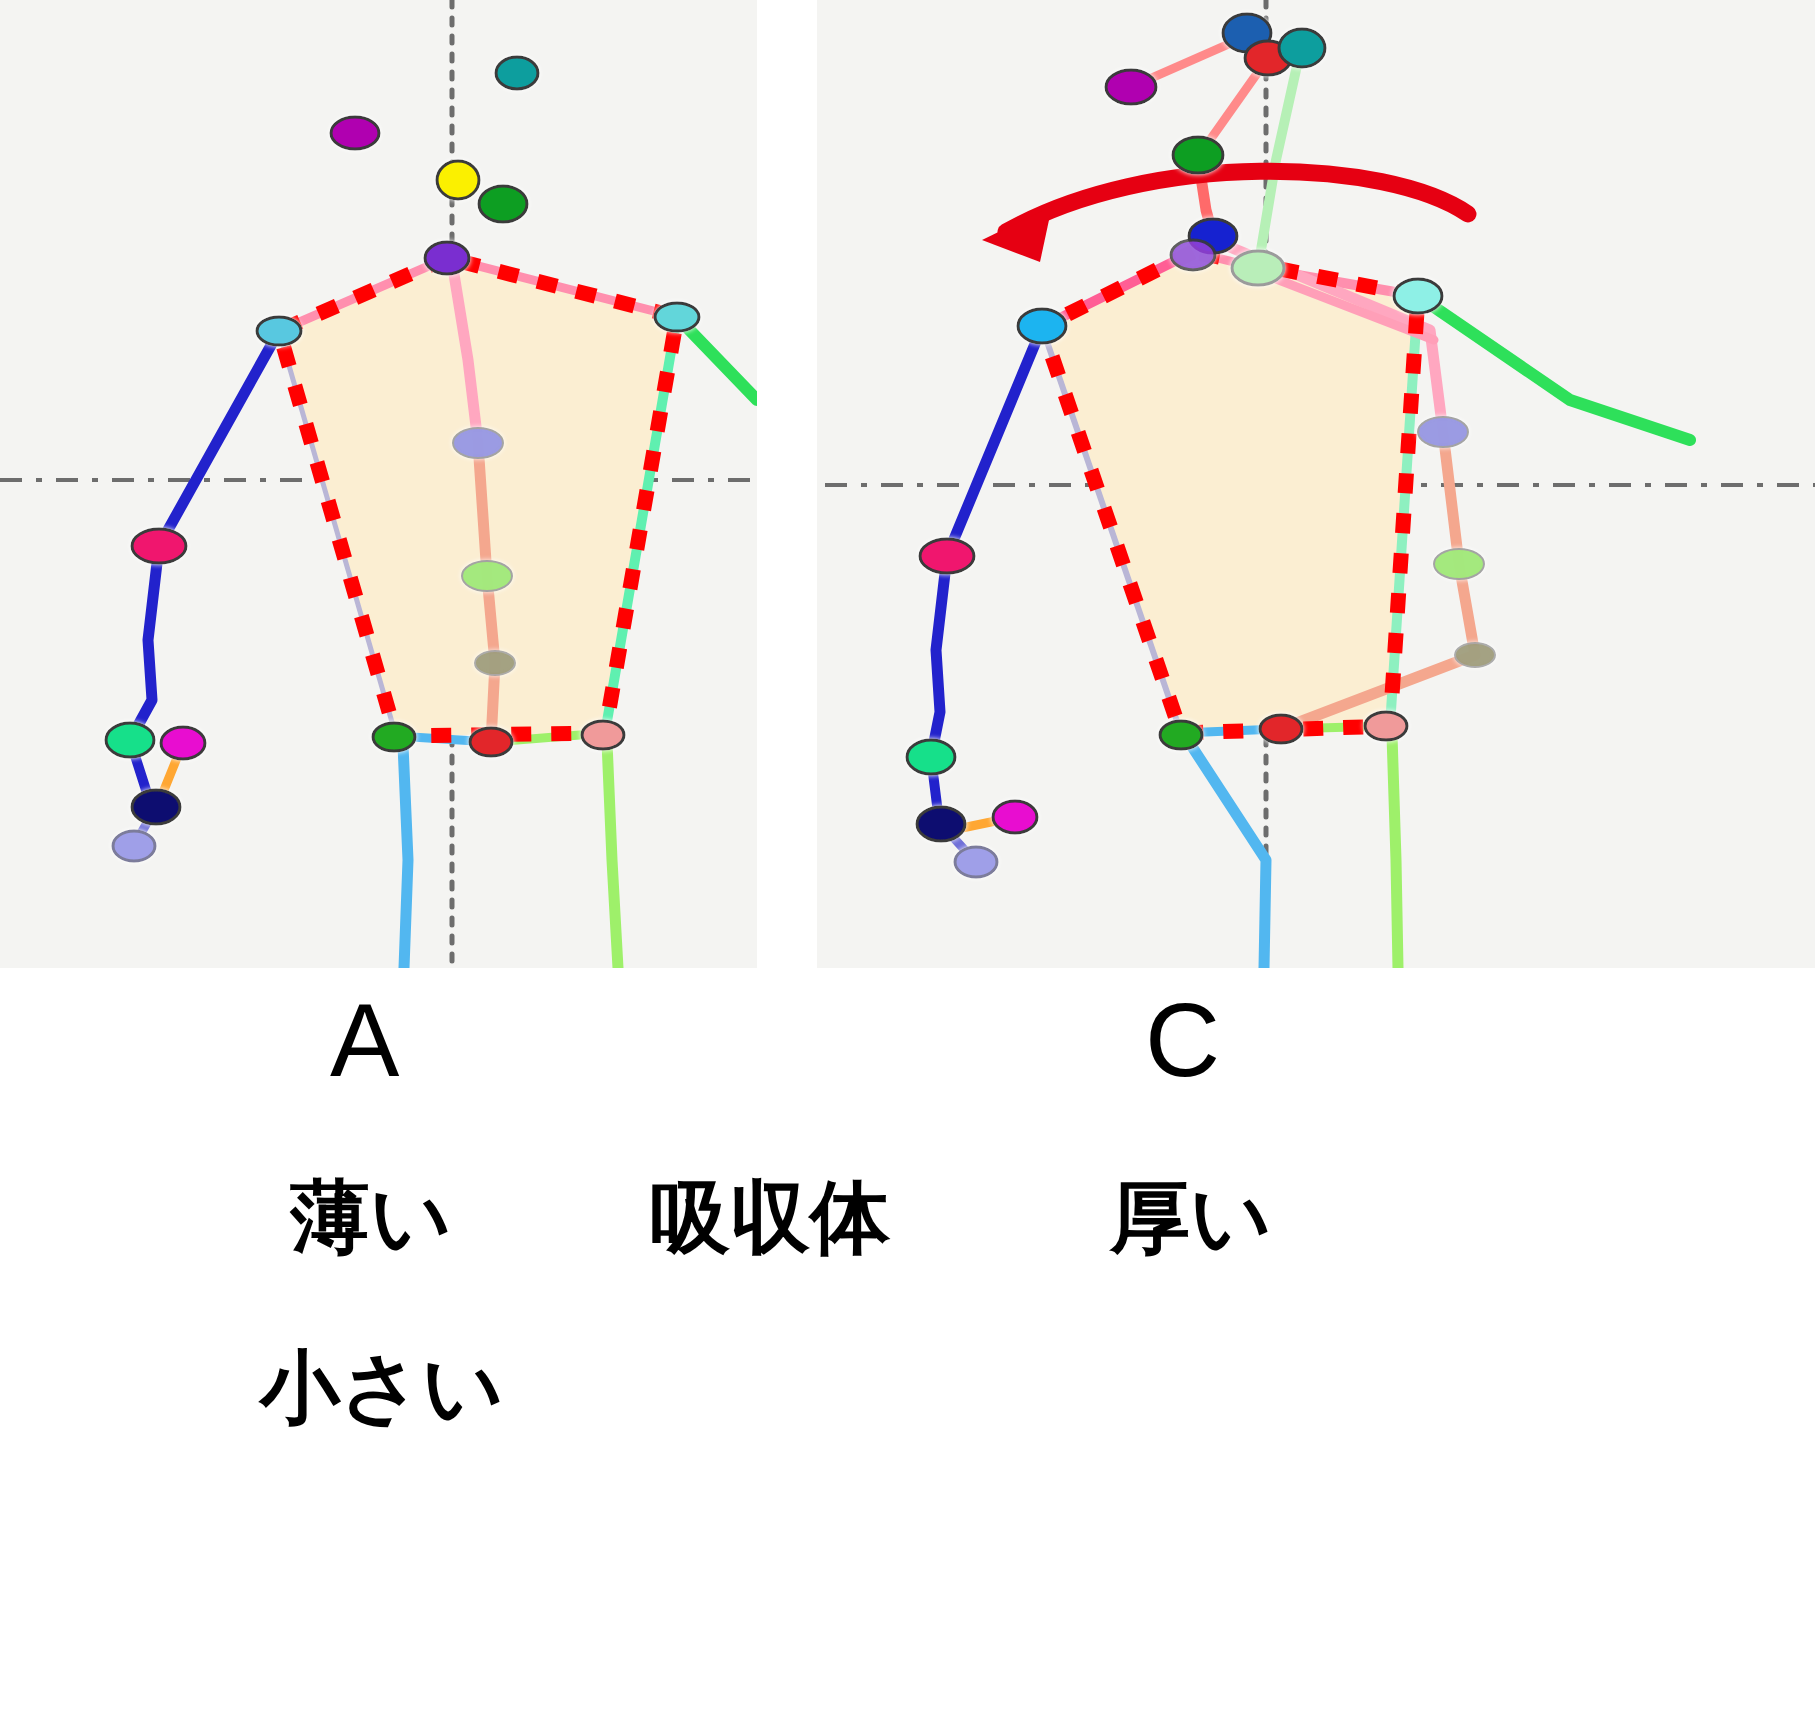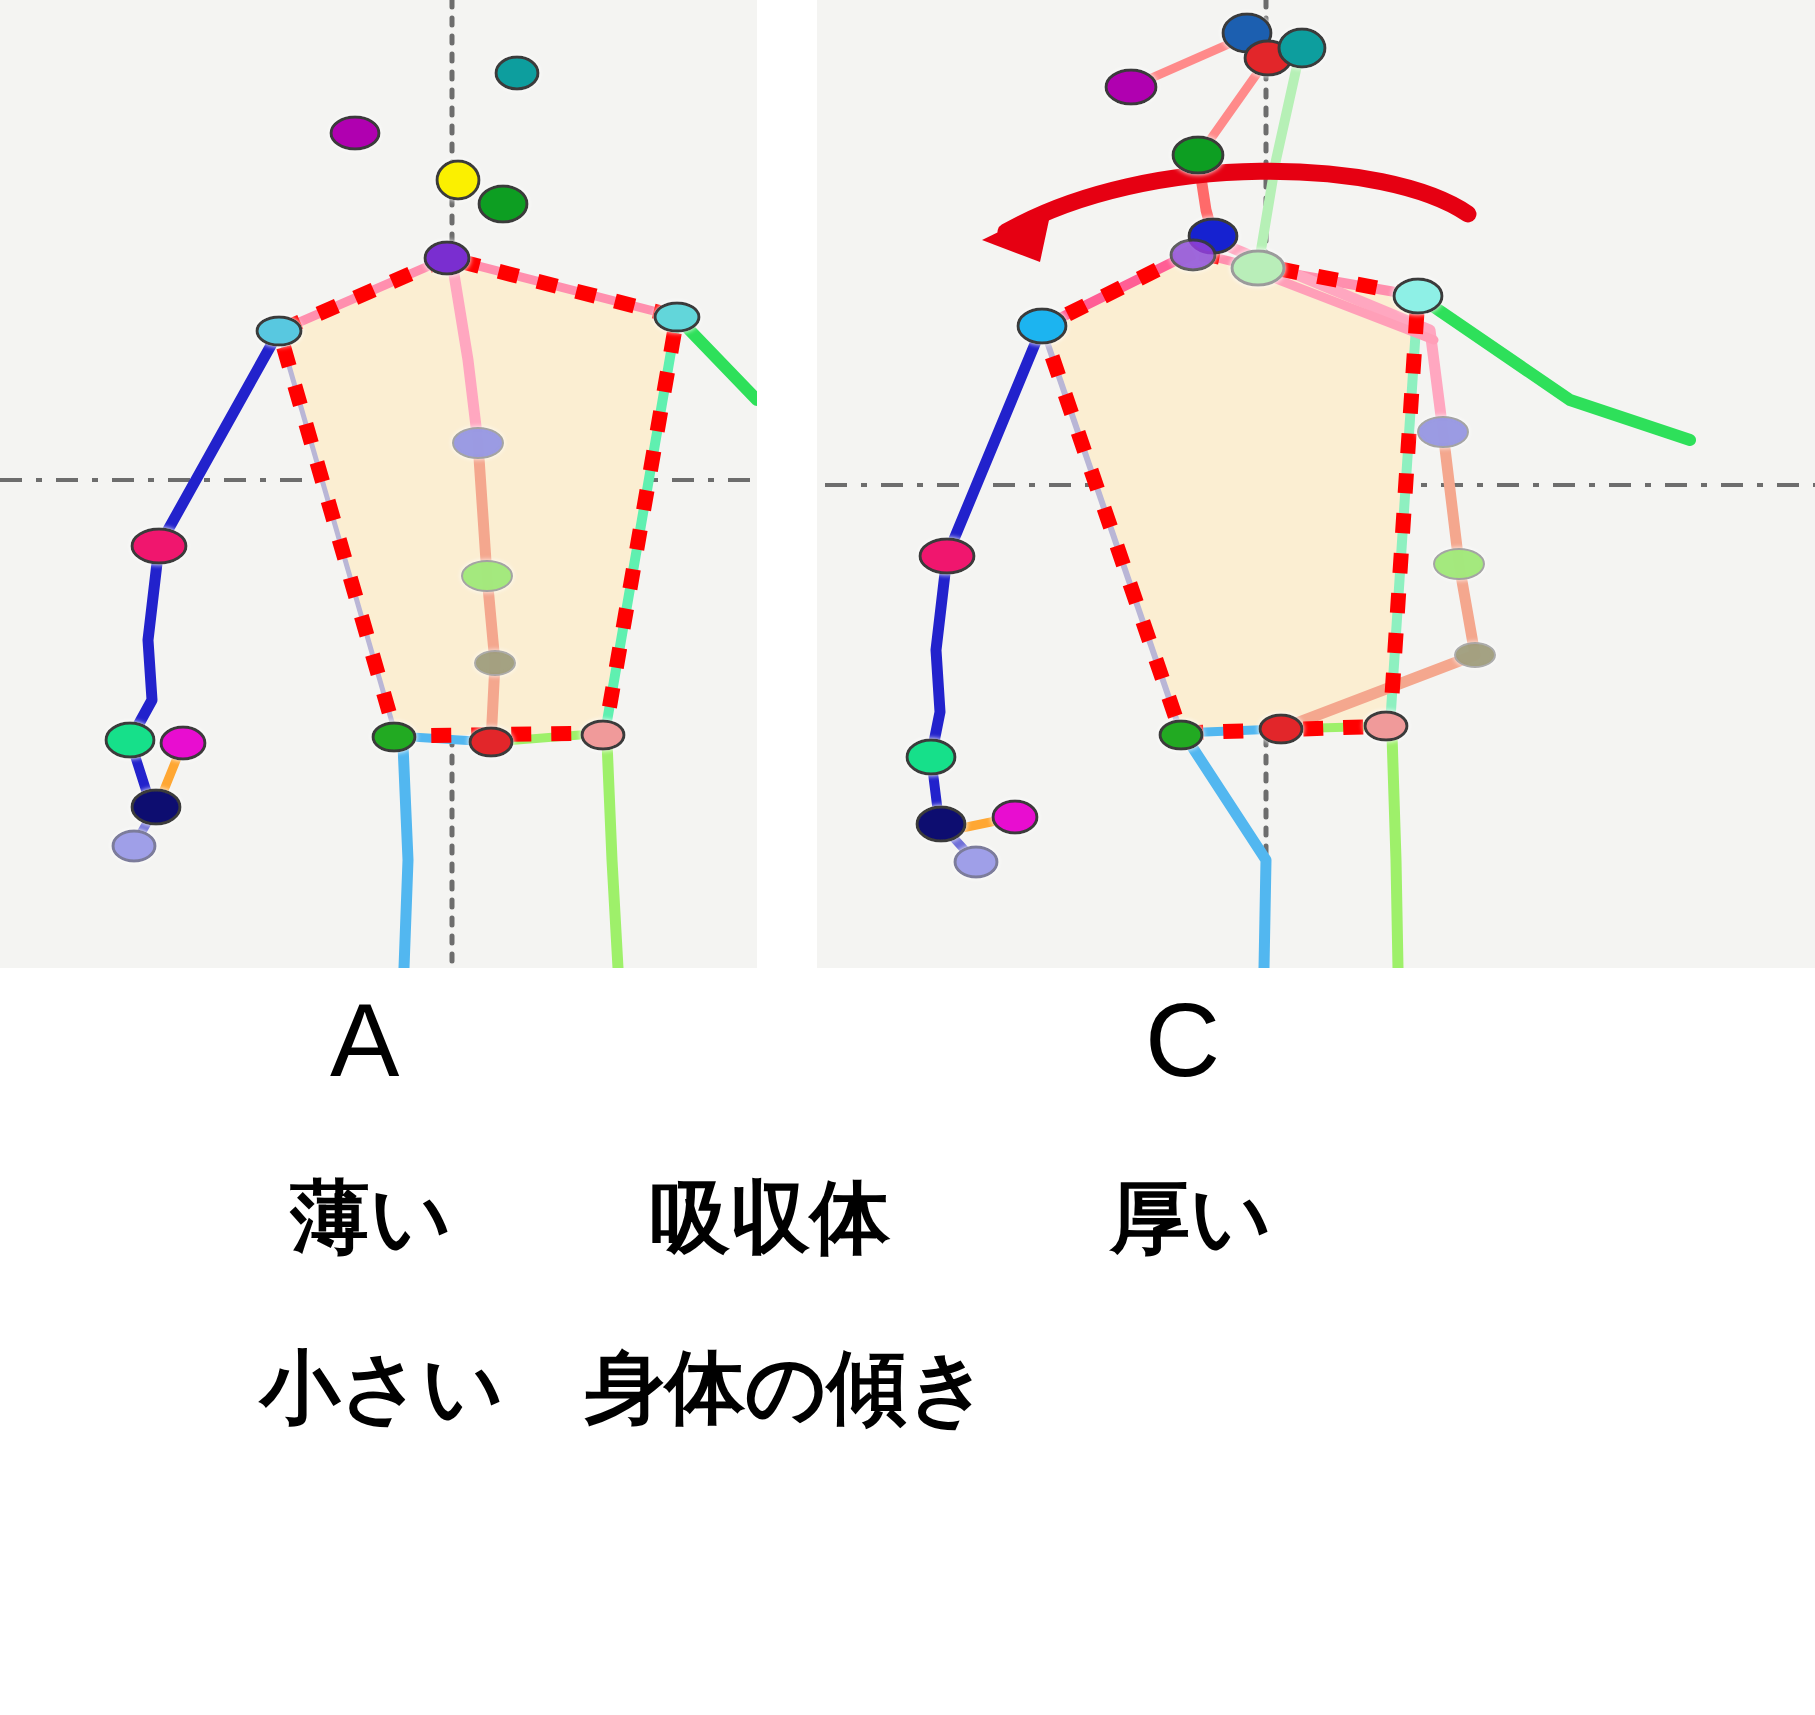"身体の傾き" span.cap-cell { html: <span>身体の傾き</span> -> none }
